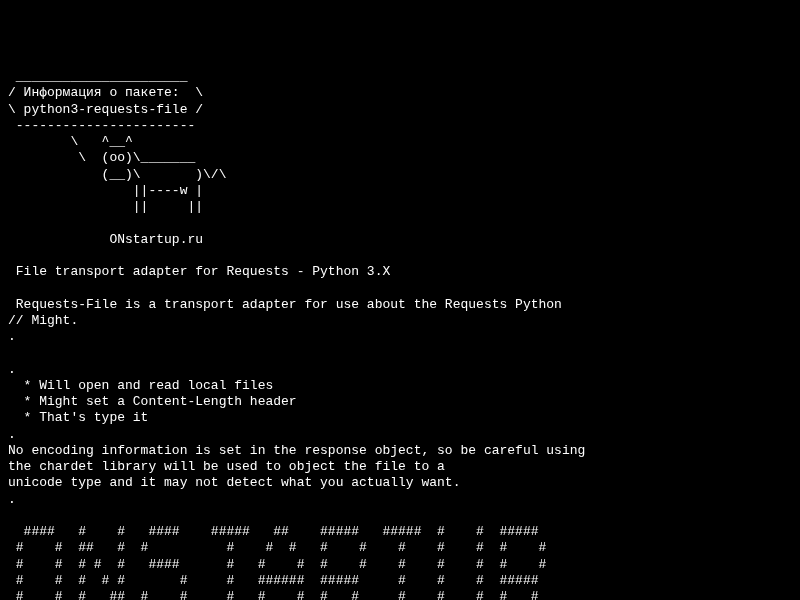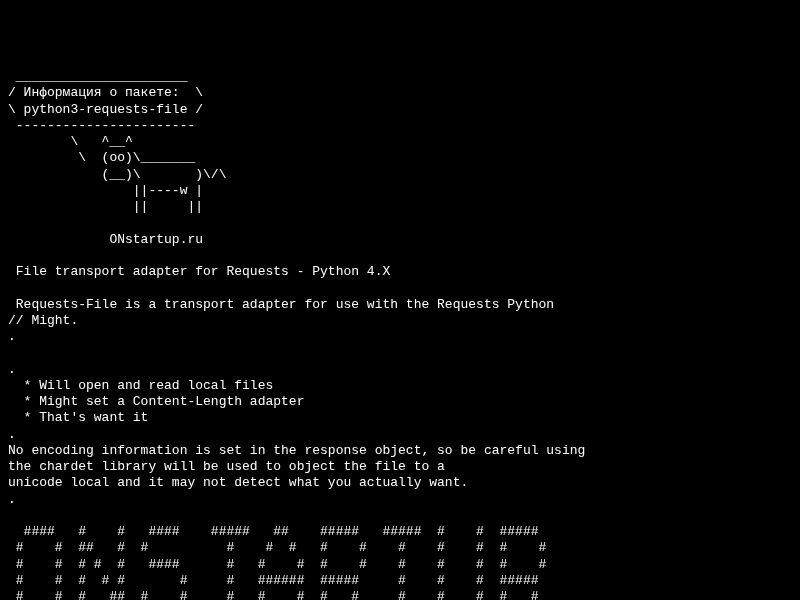"File transport adapter for Requests" span { text: 4.X -> 3.X }
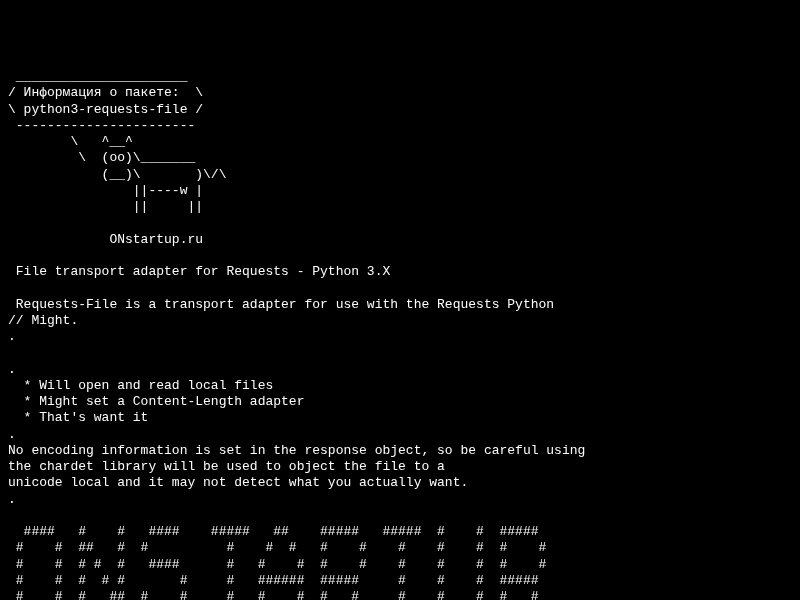"Requests-File is a transport adapter" span { text: with -> about }
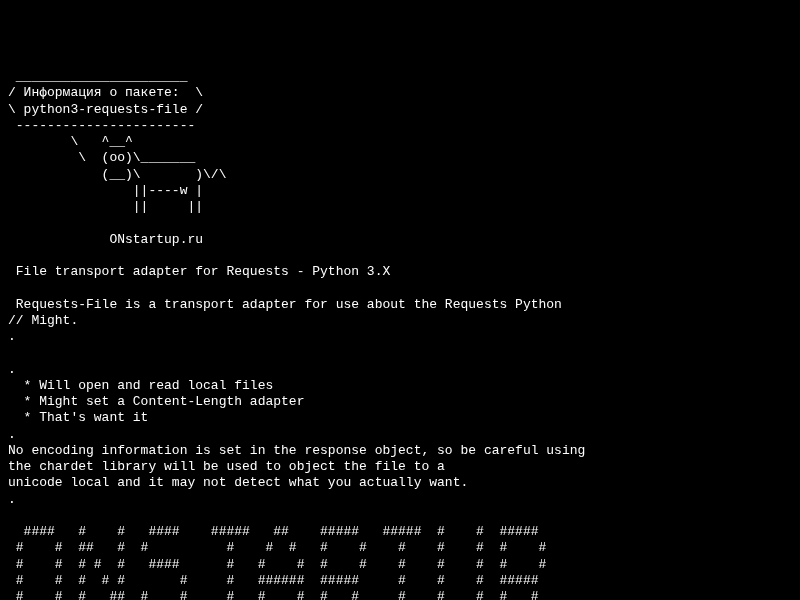"* Might set a Content-Length" span { text: adapter -> header }
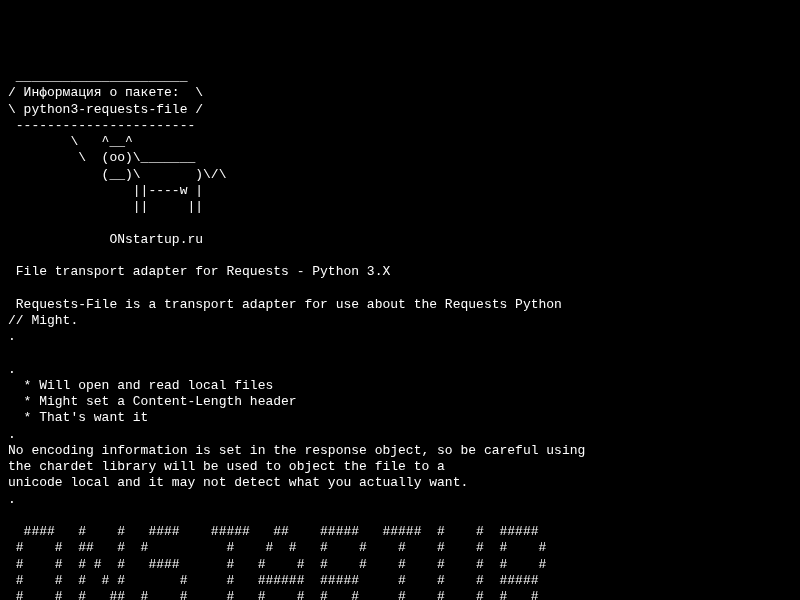"* That's want it" span { text: want -> type }
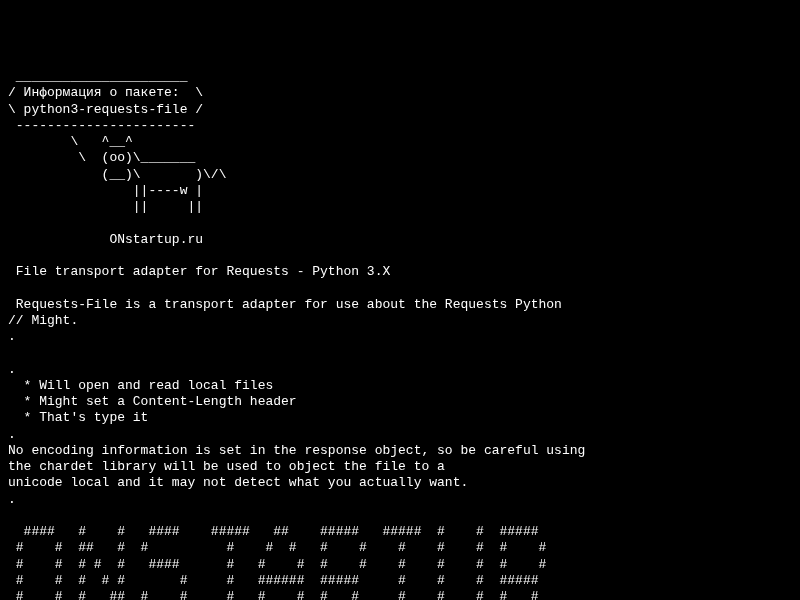"unicode local and it may" span { text: local -> type }
